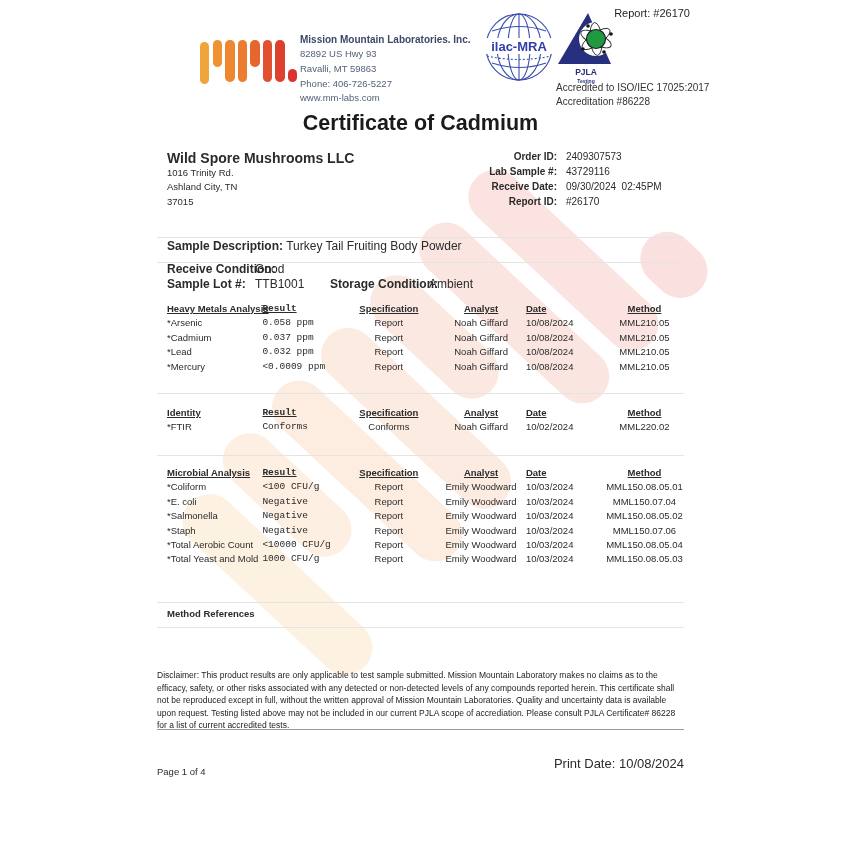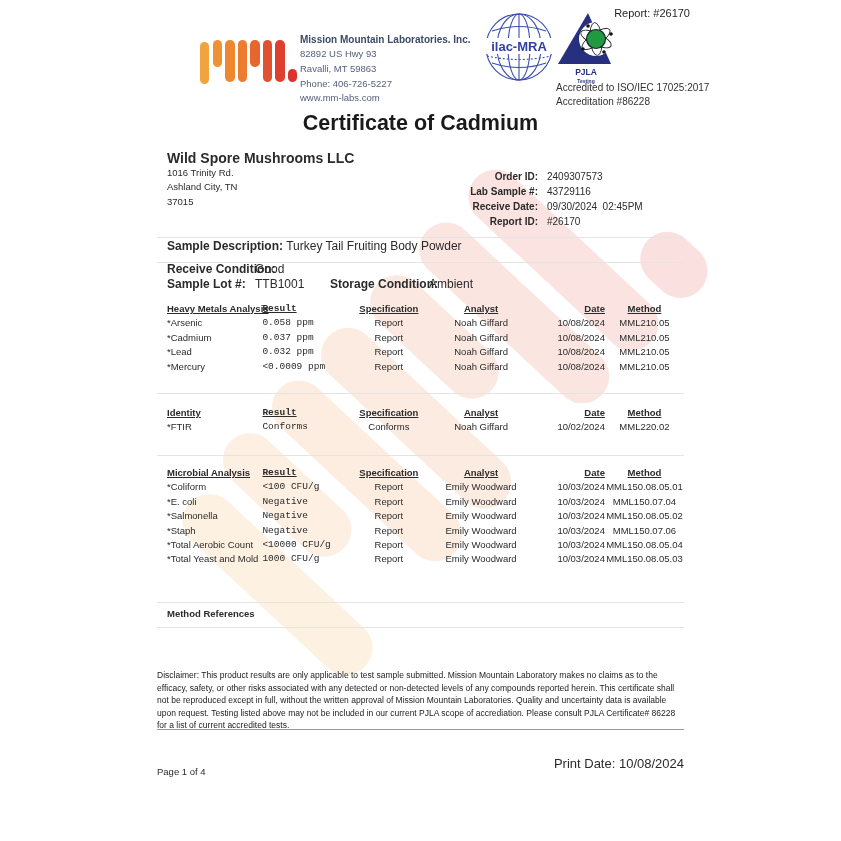"Order ID:" #order-info { left: 361px -> 380px; margin-top: 20px -> none }
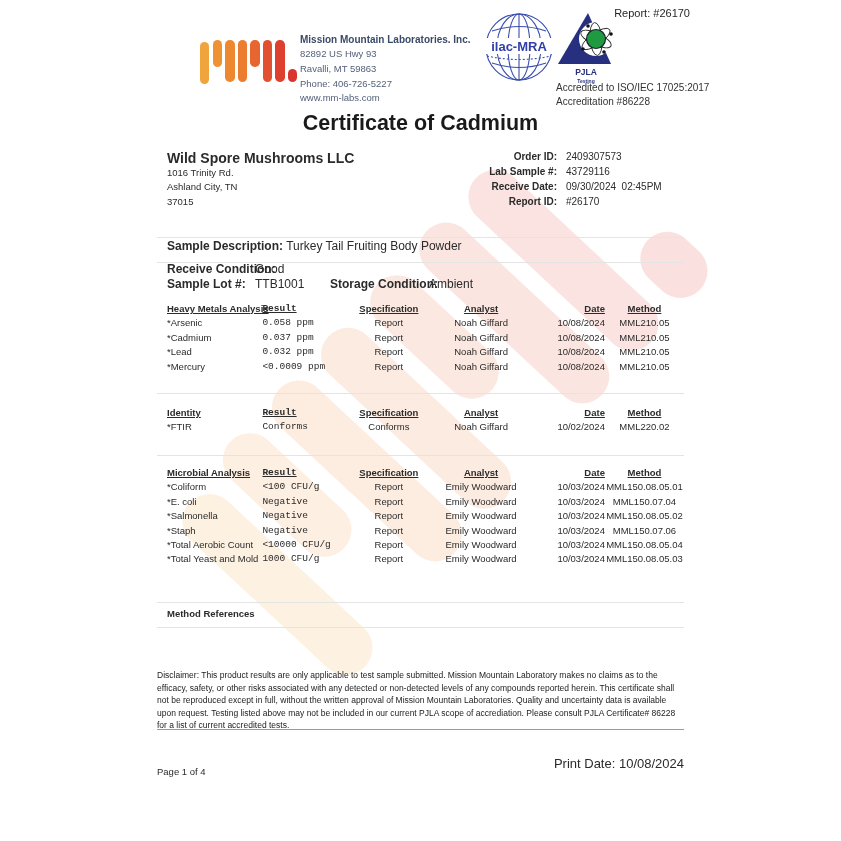"Date" .col-date { text-align: right -> left }
